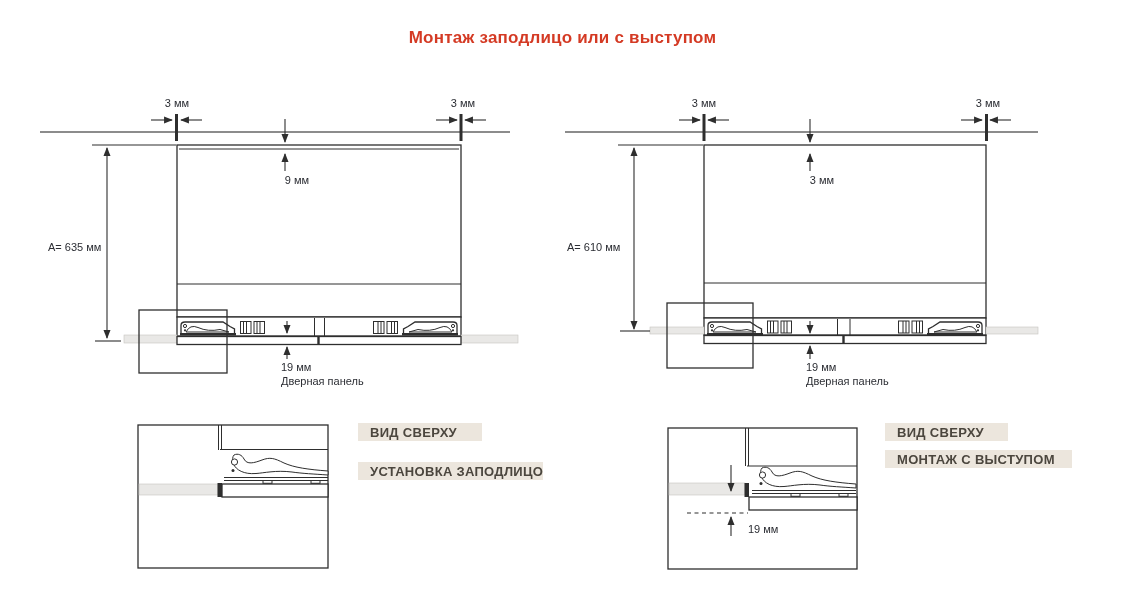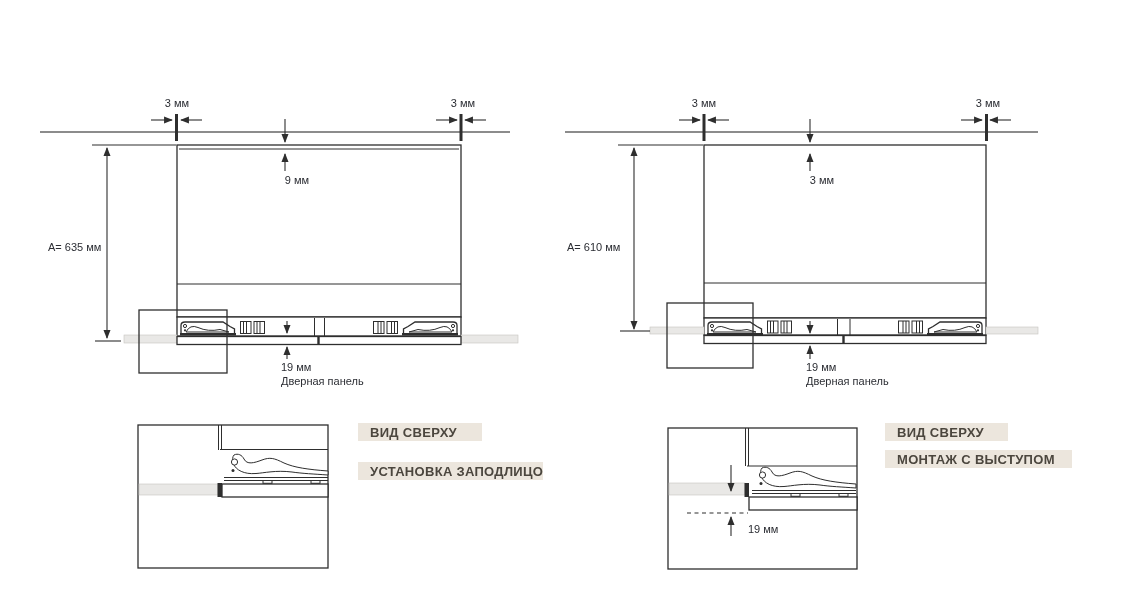"Монтаж заподлицо или с выступом" div.title { html: none -> <div>Монтаж заподлицо или с выступом</div> }
